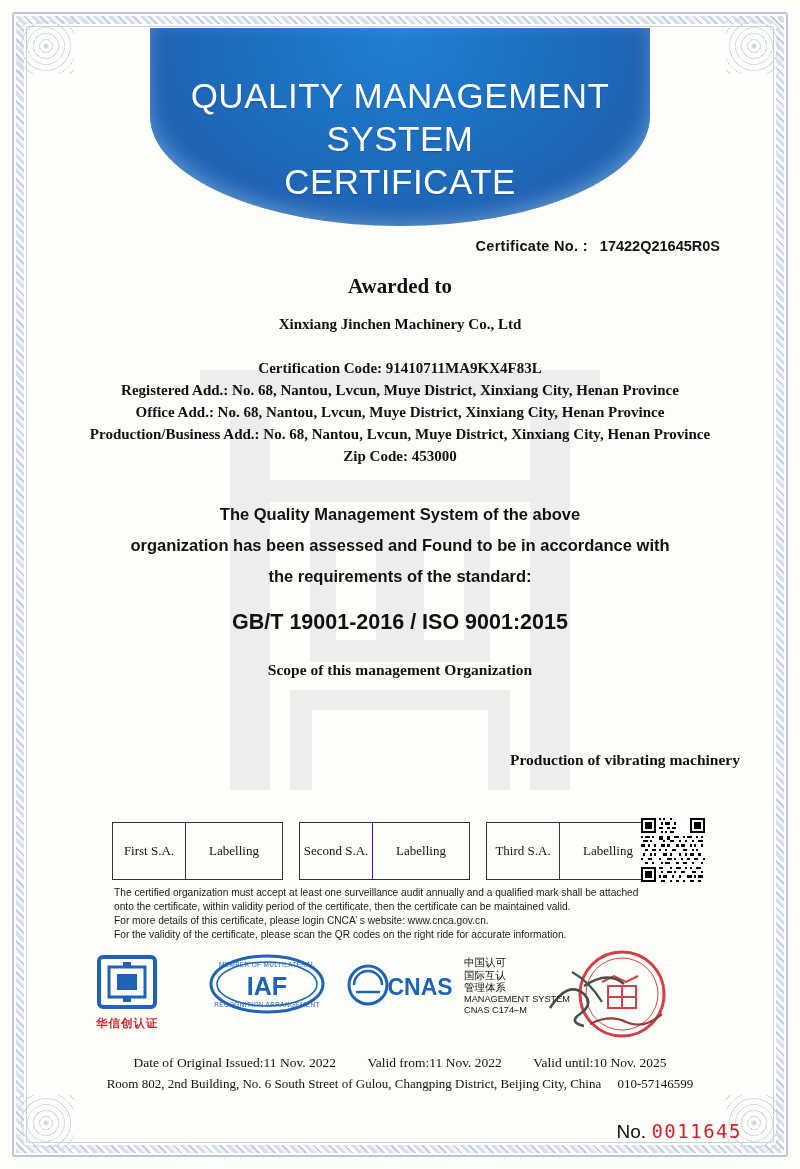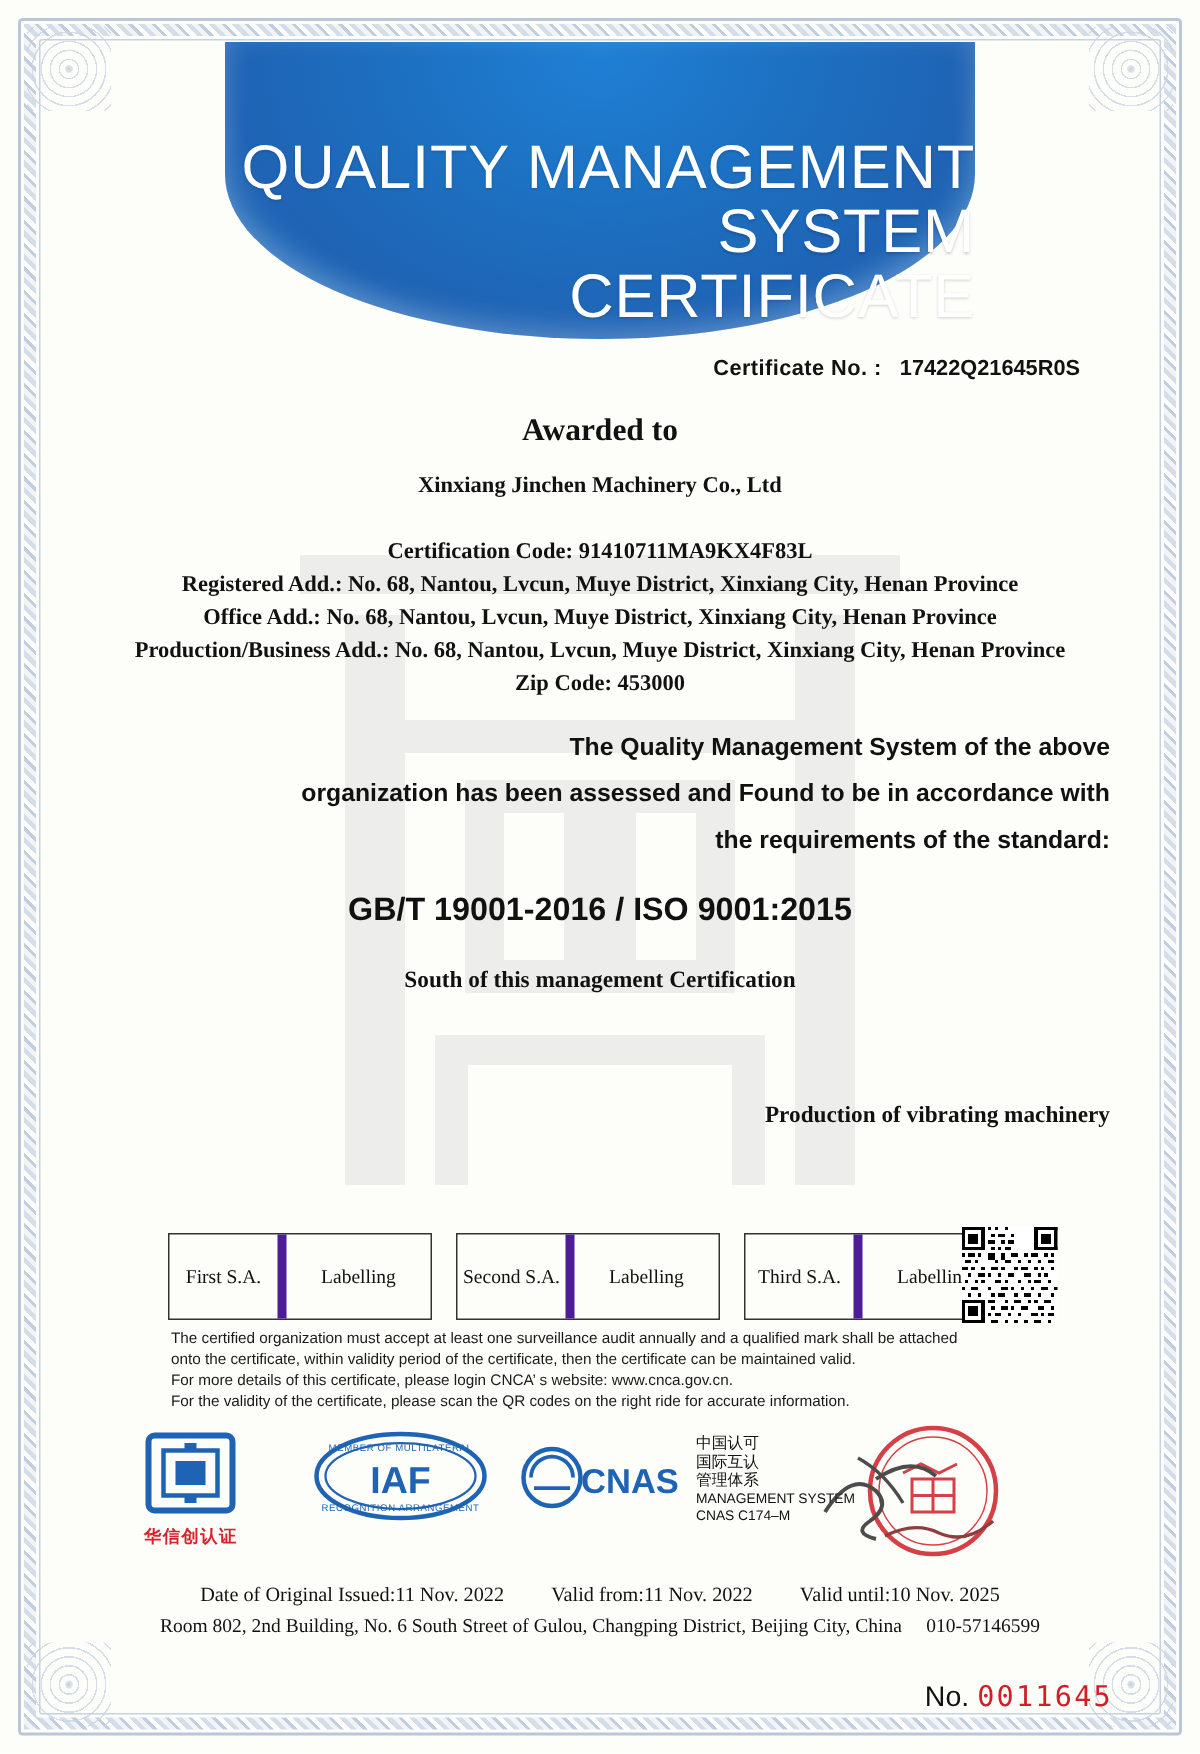"QUALITY MANAGEMENT" .banner-text { font-size: 41px -> 35px; text-align: right -> center; top: 62px -> 46px }
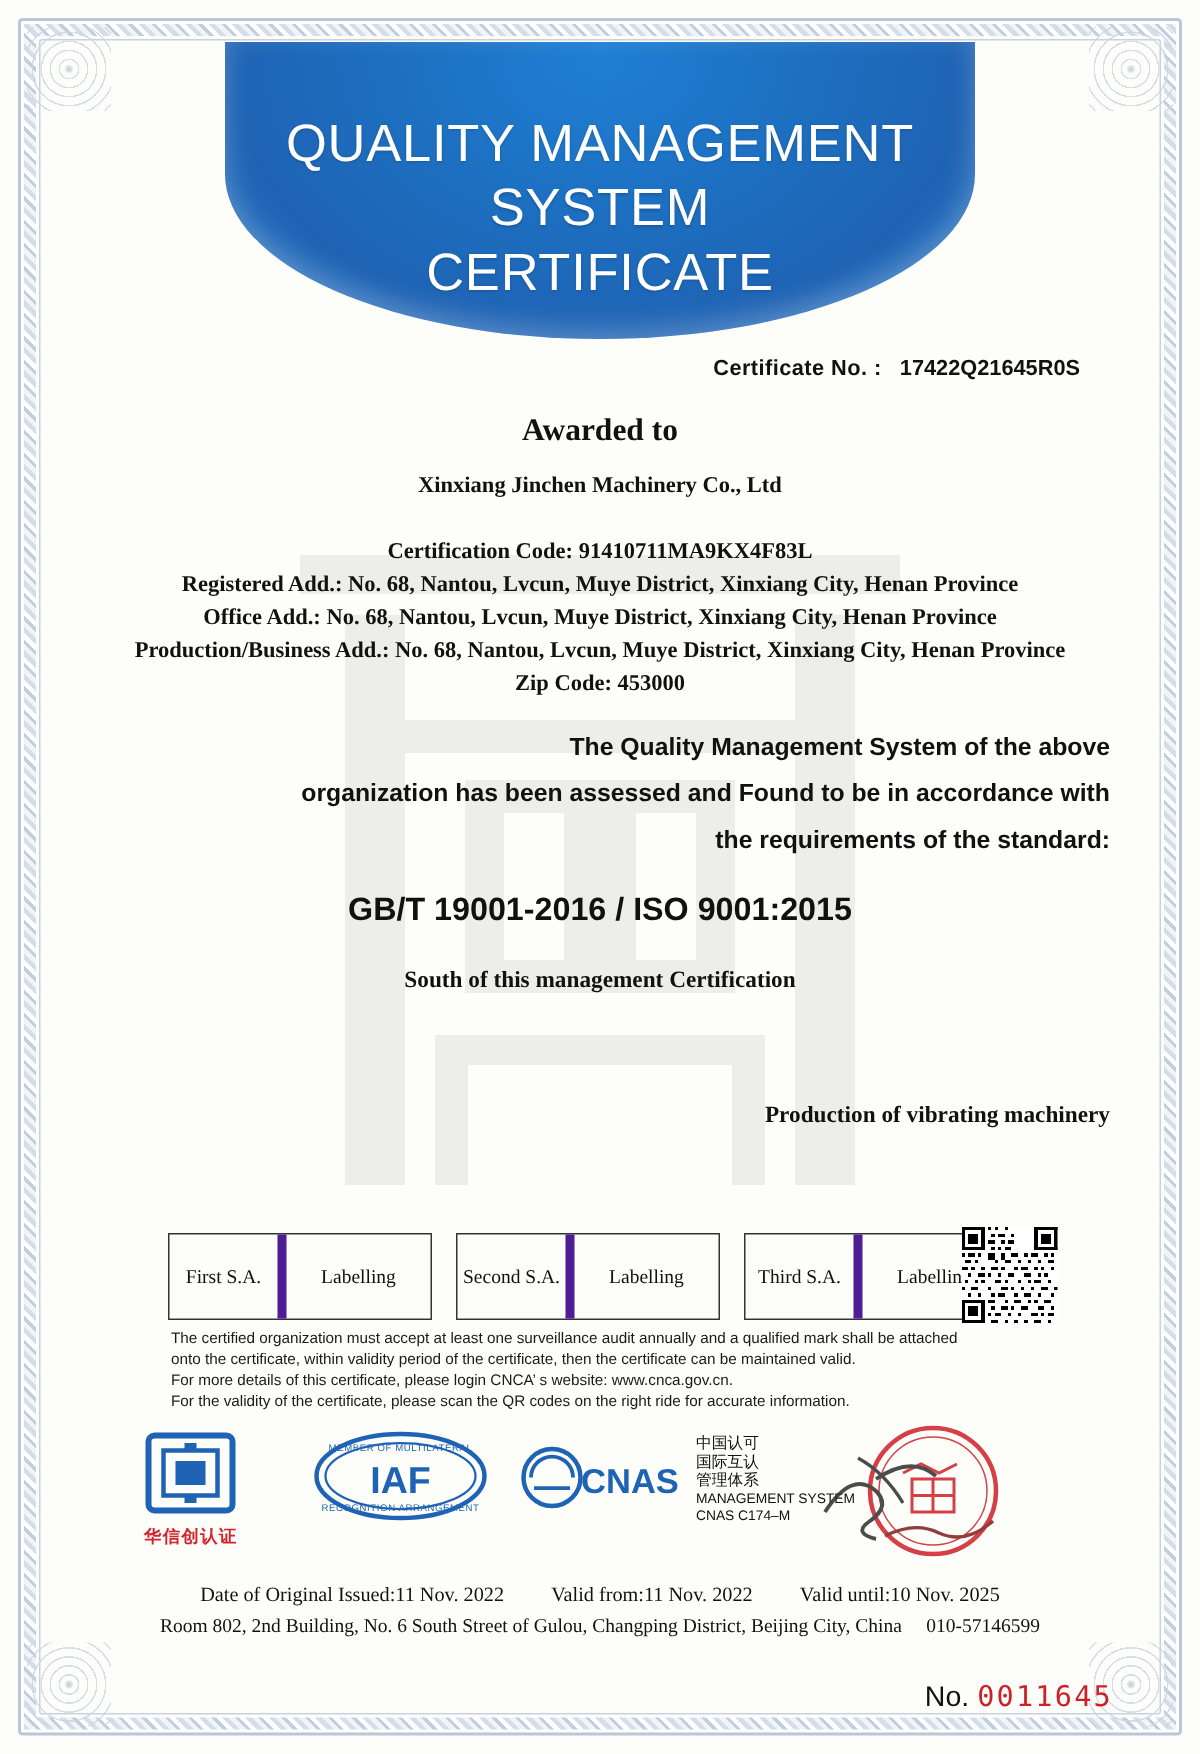"The Quality Management System of" .stmt { margin-top: 16px -> 32px; text-align: right -> center }
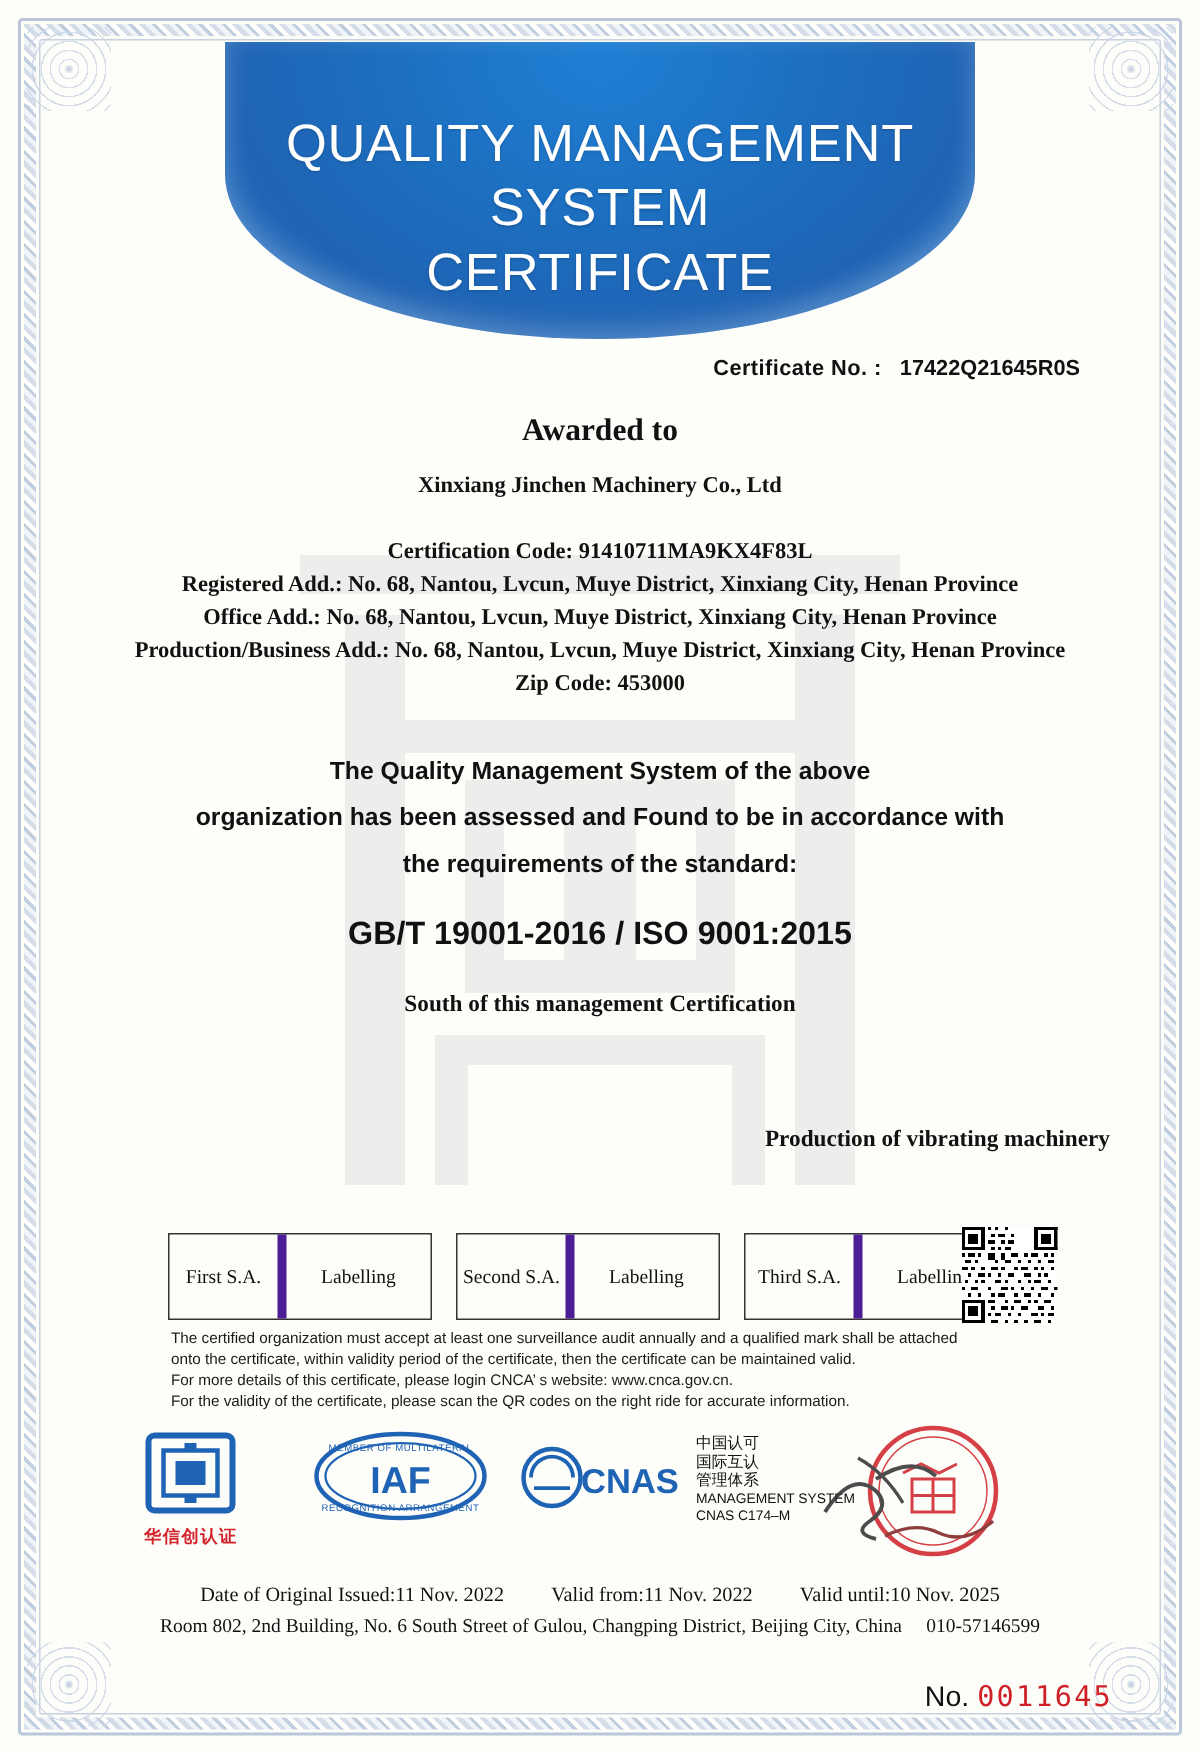"South of this management Certification" div.scope-title { text: South of this management Certification -> Scope of this management Organization }
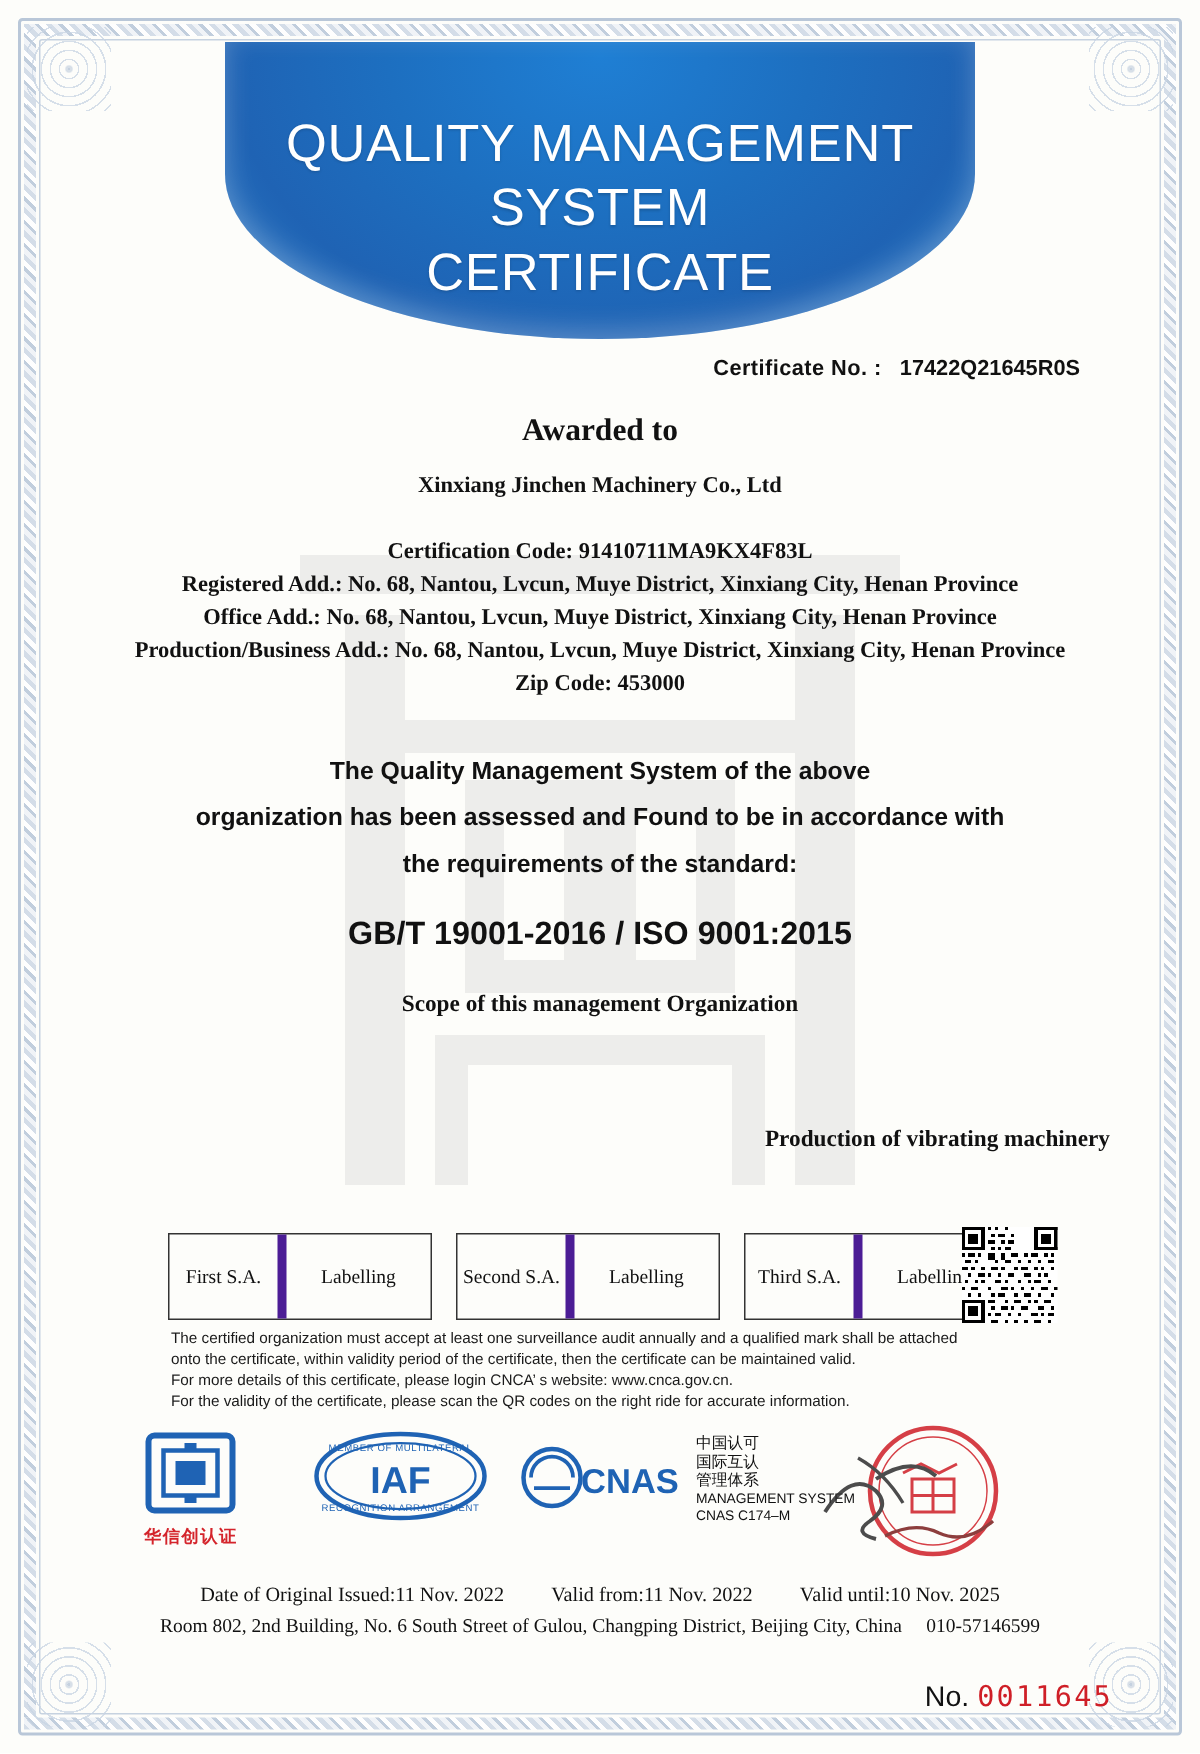"First S.A." .sa-cell.k { border-right: 6px solid #4c1d95 -> 1px solid #4c1d95 }
